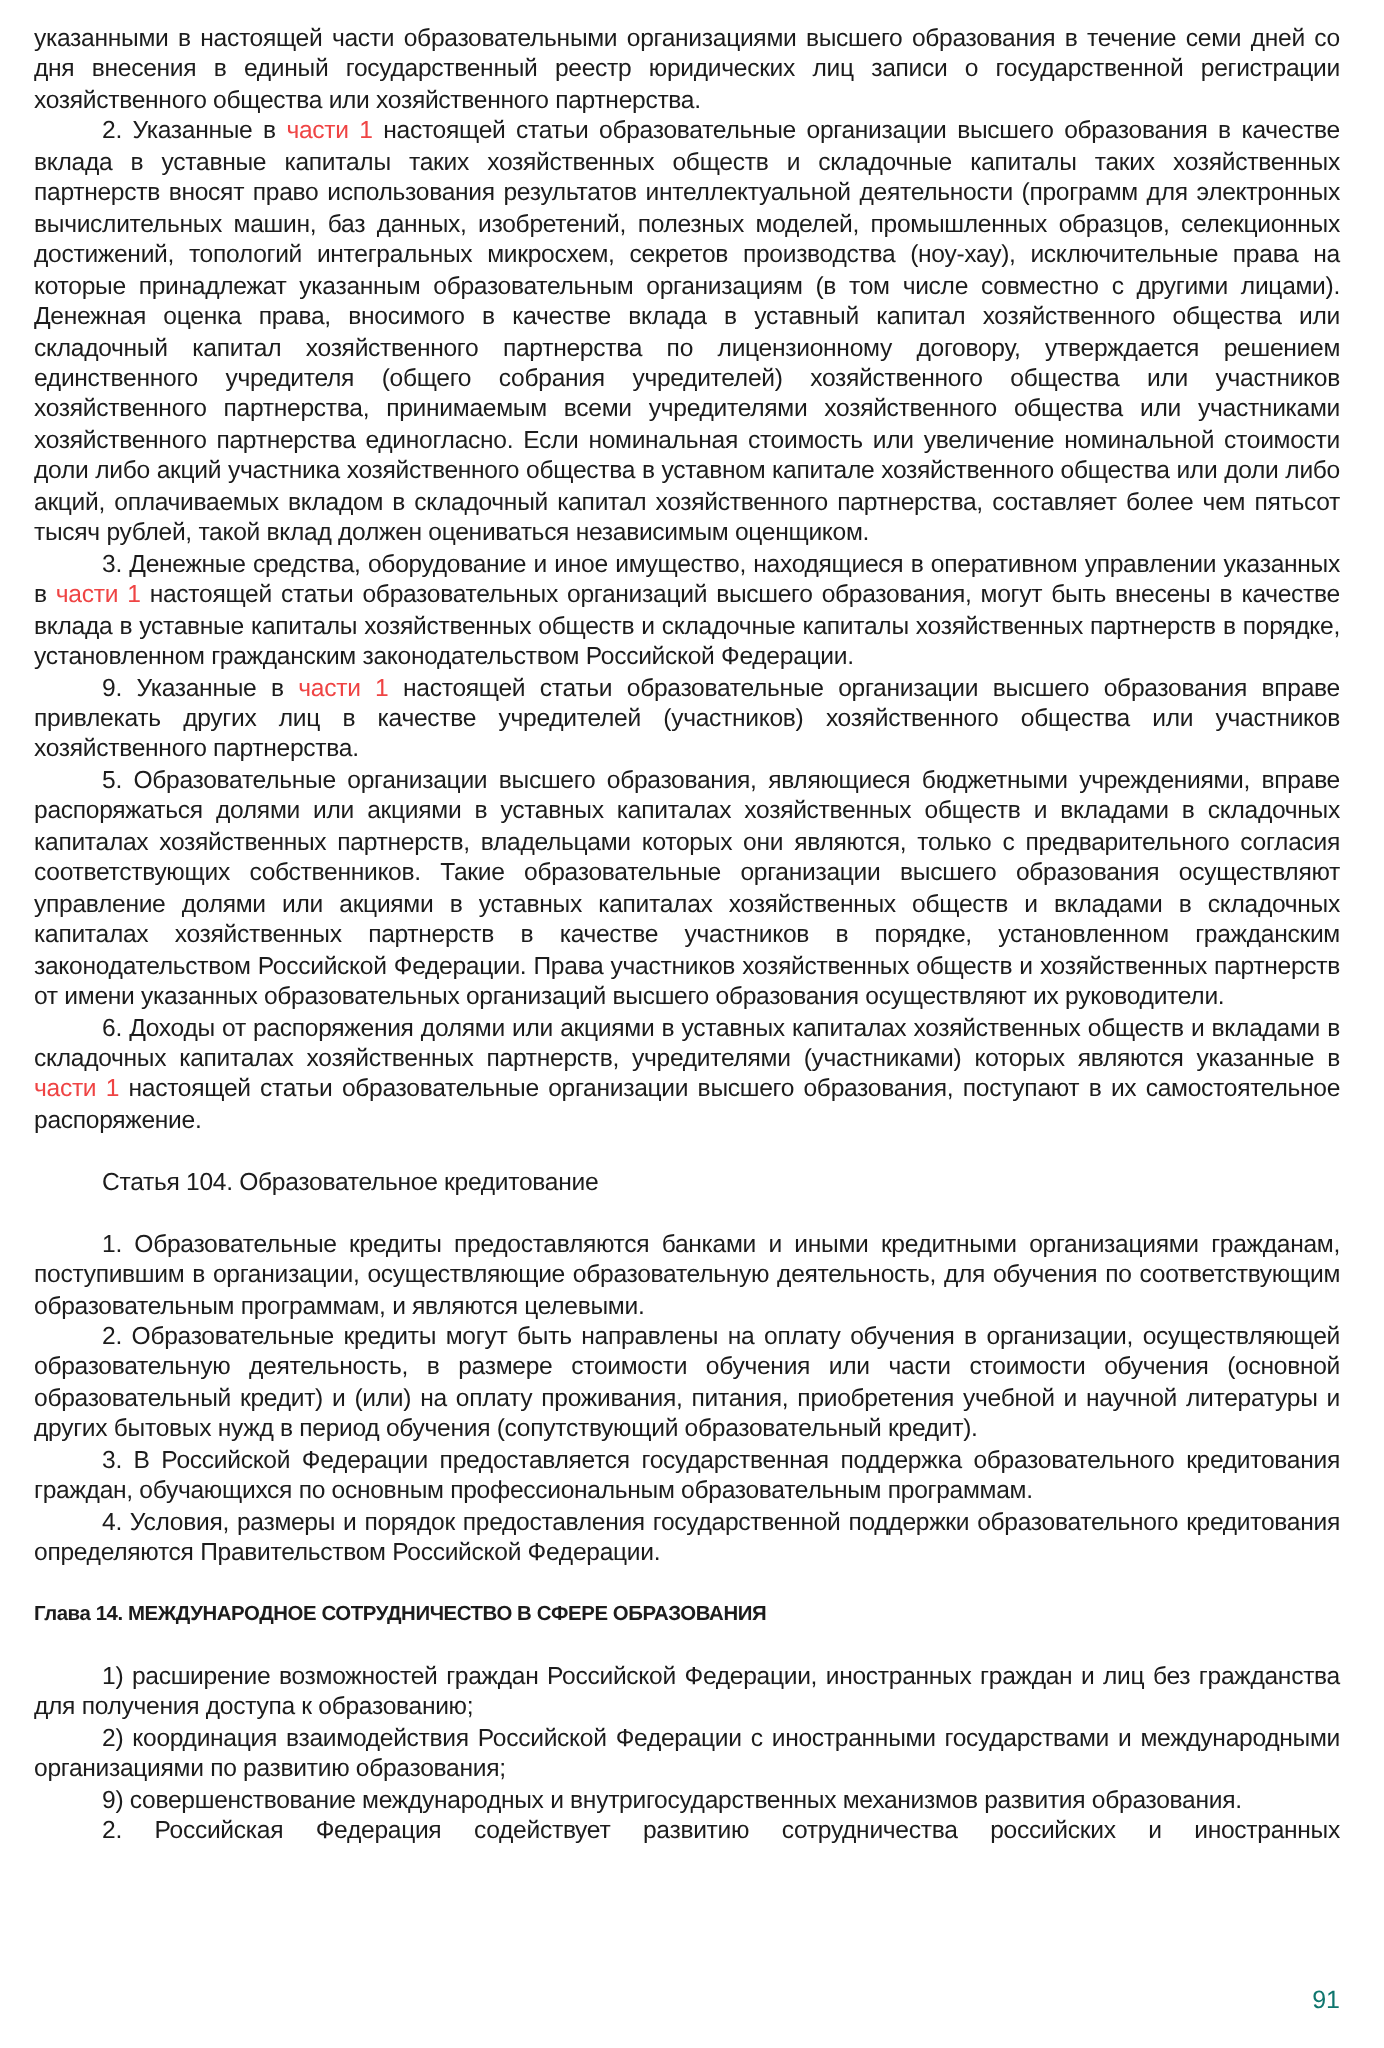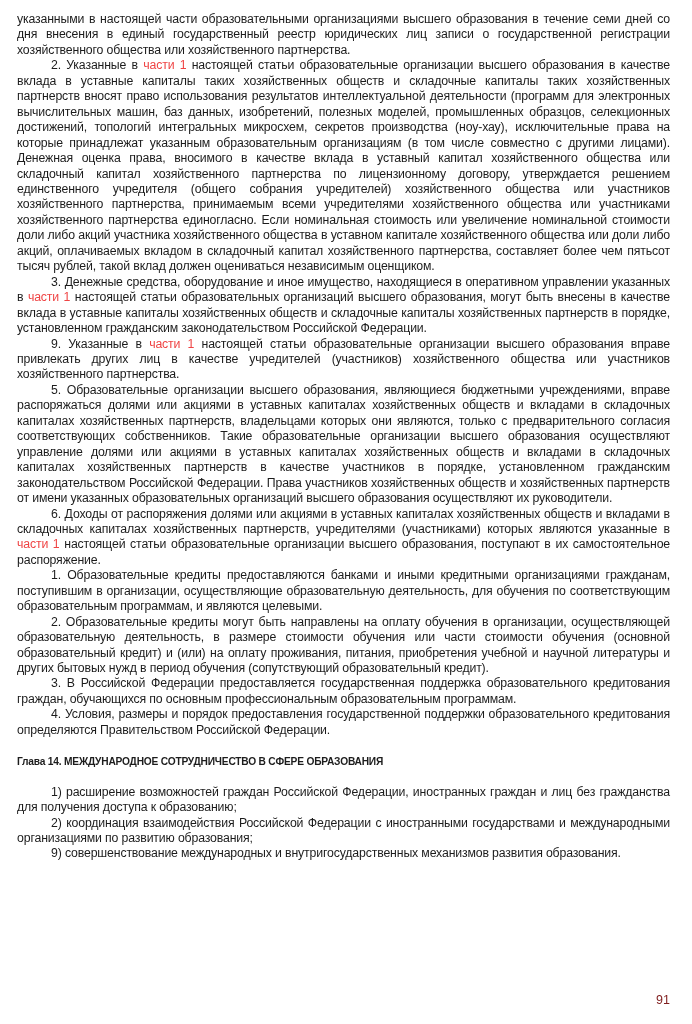"Статья 104. Образовательное кредитование" p.p { html: none -> <p>Статья 104. Образовательное кредитование</p> }
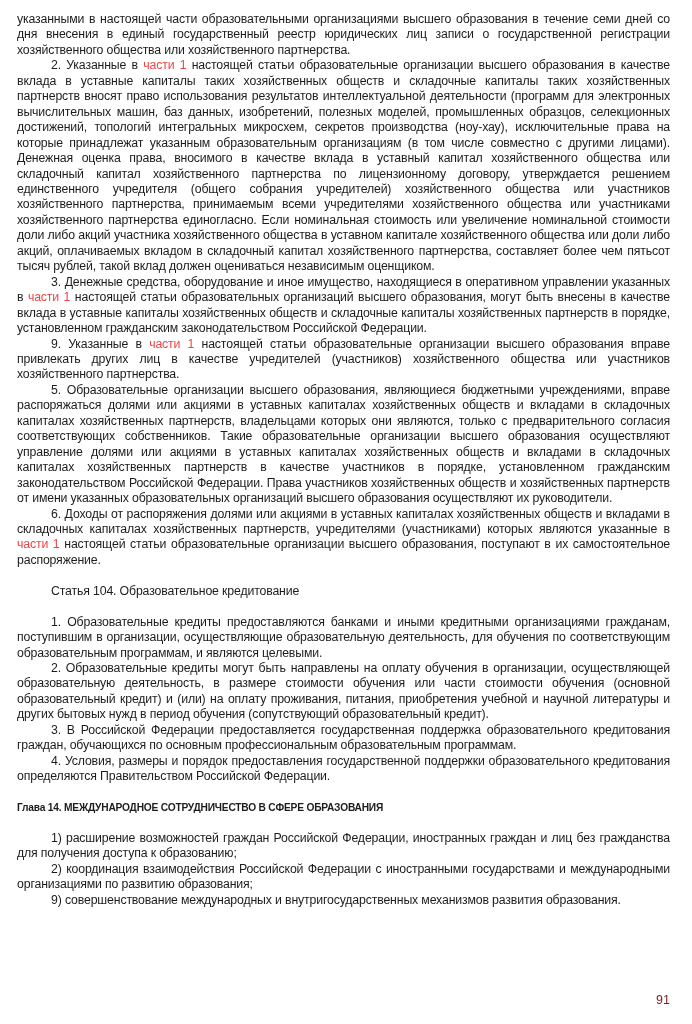"2. Российская Федерация содействует" p.p { html: none -> <p>2. Российская Федерация содействует развитию сотрудничества российских и иностранных</p> }
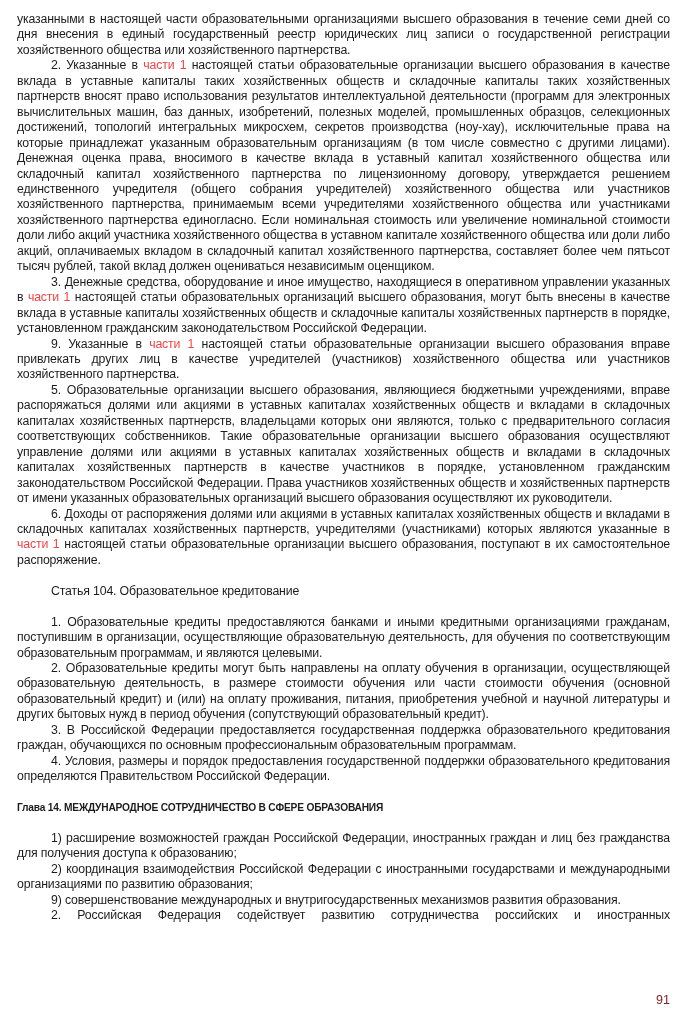"91" .page-number { color: #7f1d1d -> #0f766e }
